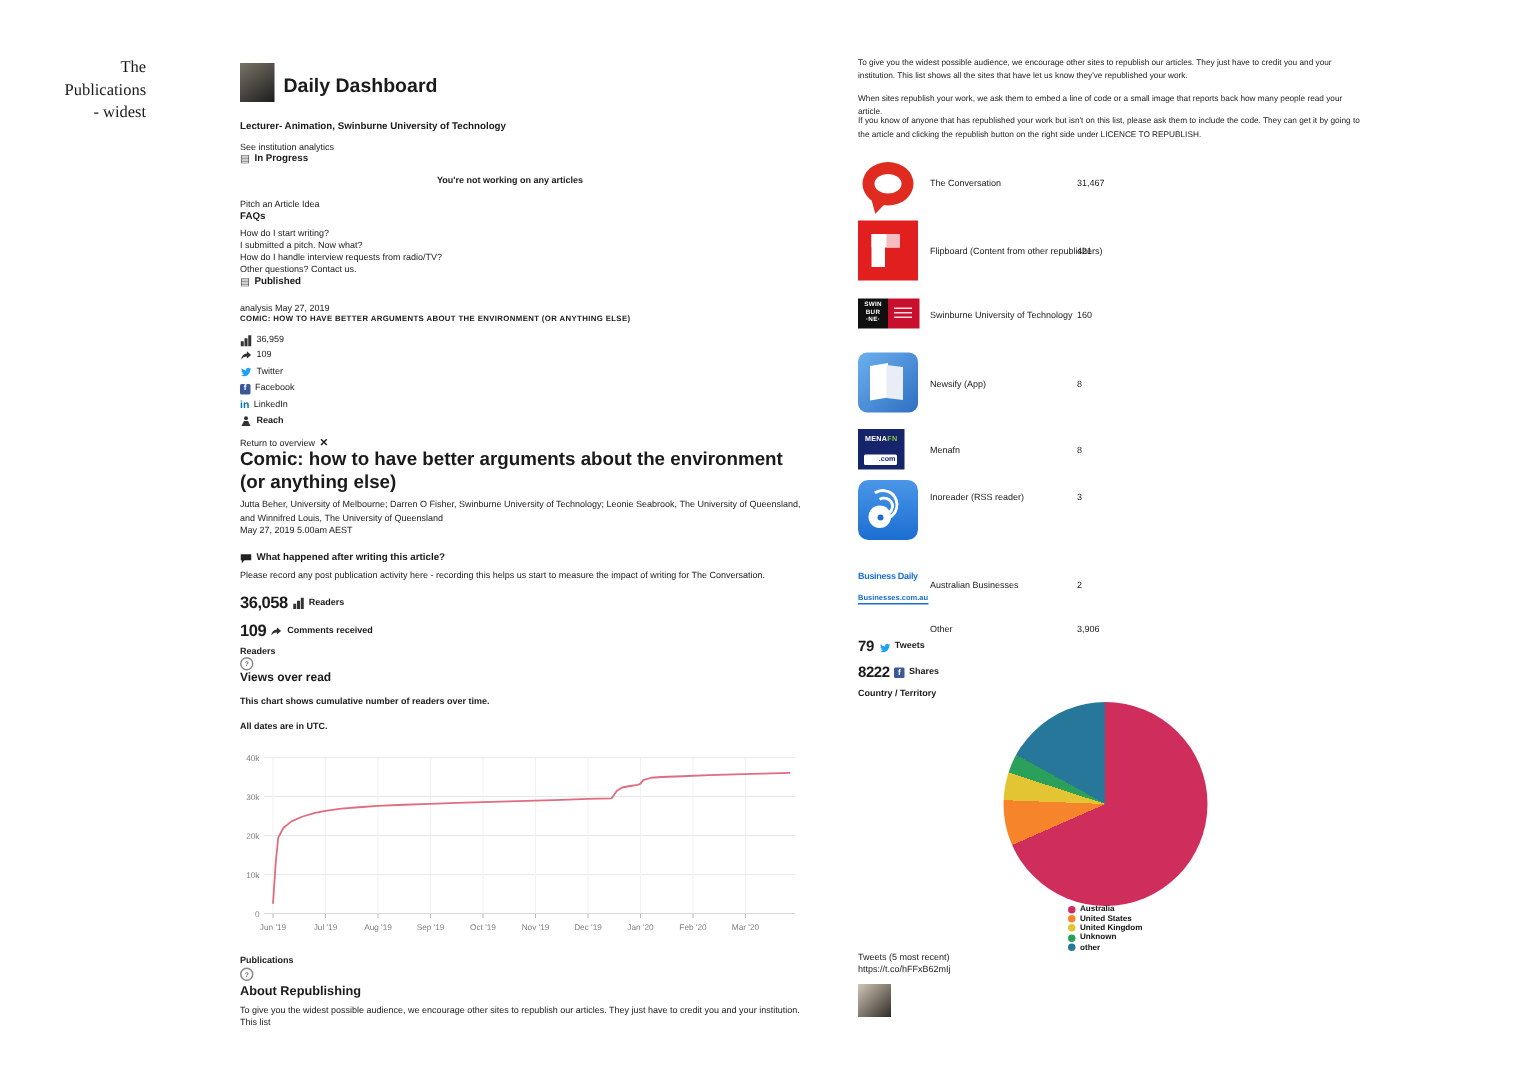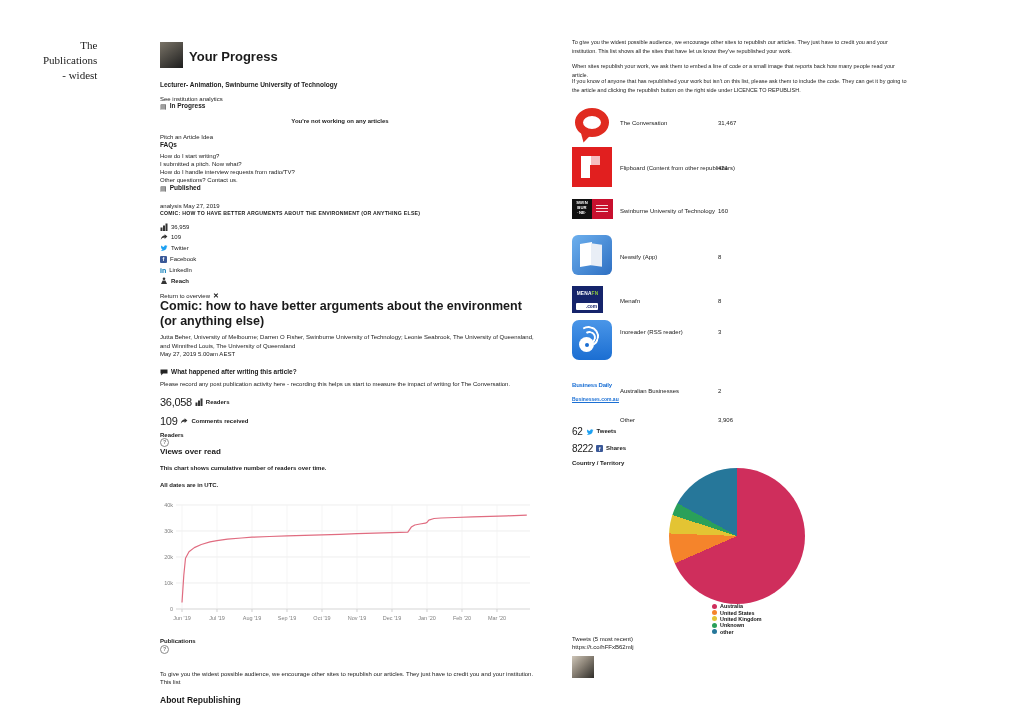"Your Progress" div.abs { text: Your Progress -> Daily Dashboard }
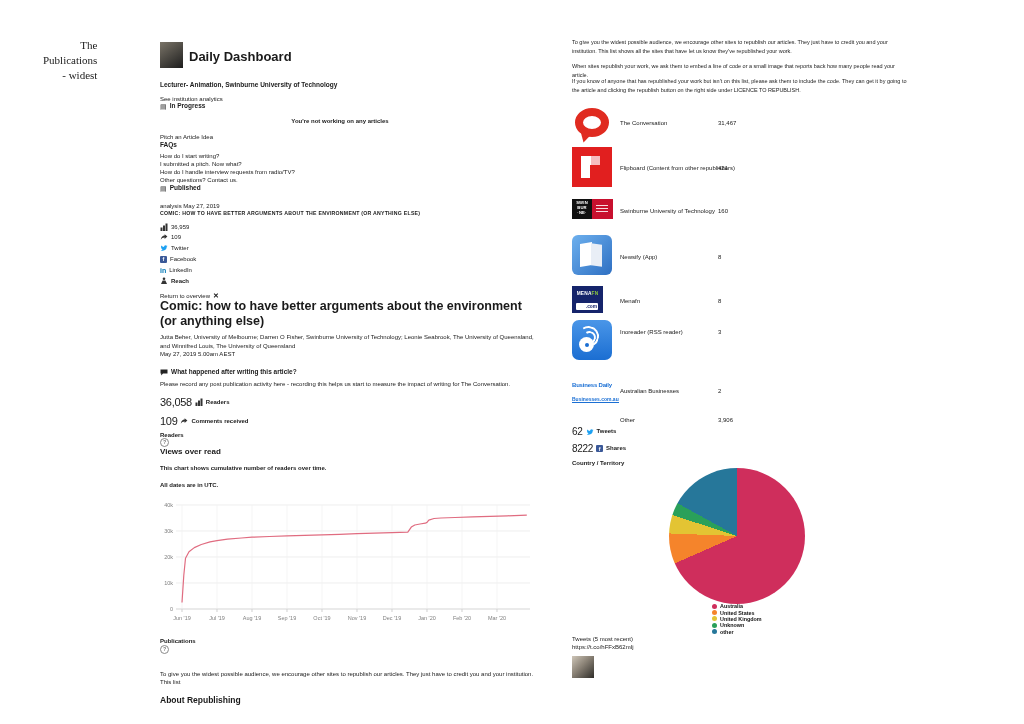"36,058" .statnum { font-weight: 400 -> 700 }
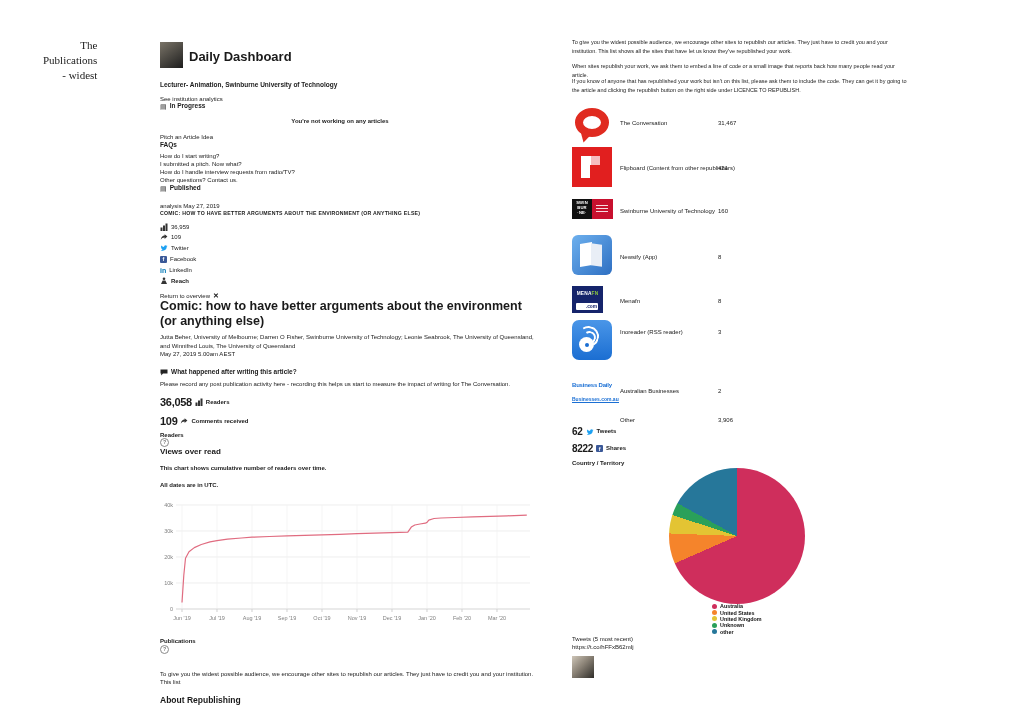"62" span.statnum { text: 62 -> 79 }
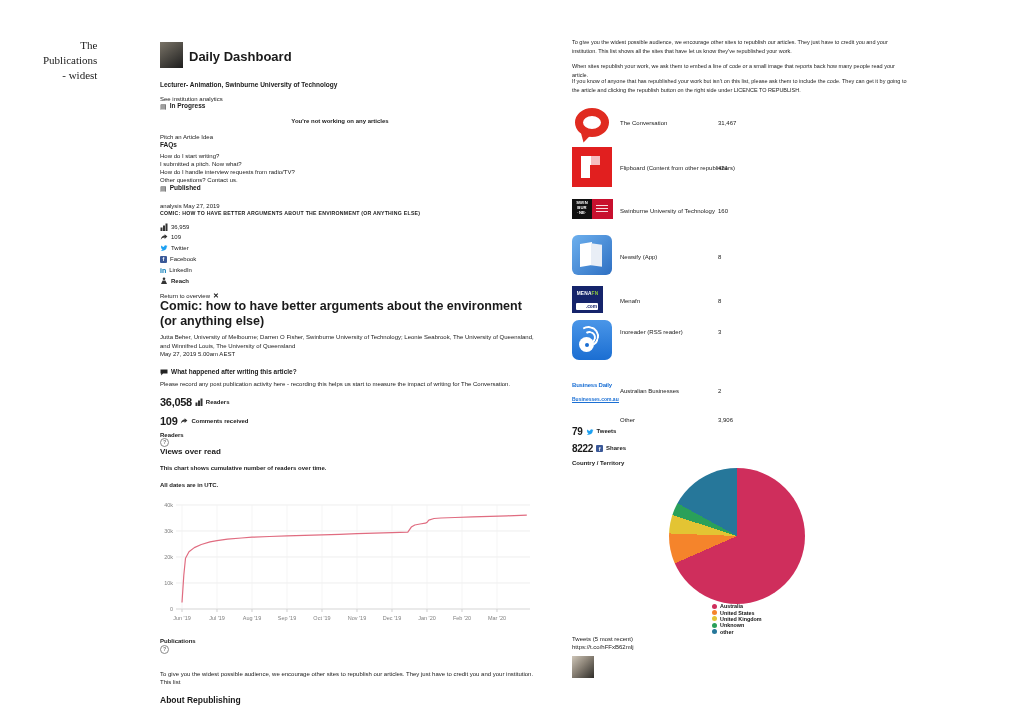"About Republishing" div.abs { margin-top: 40px -> none }
